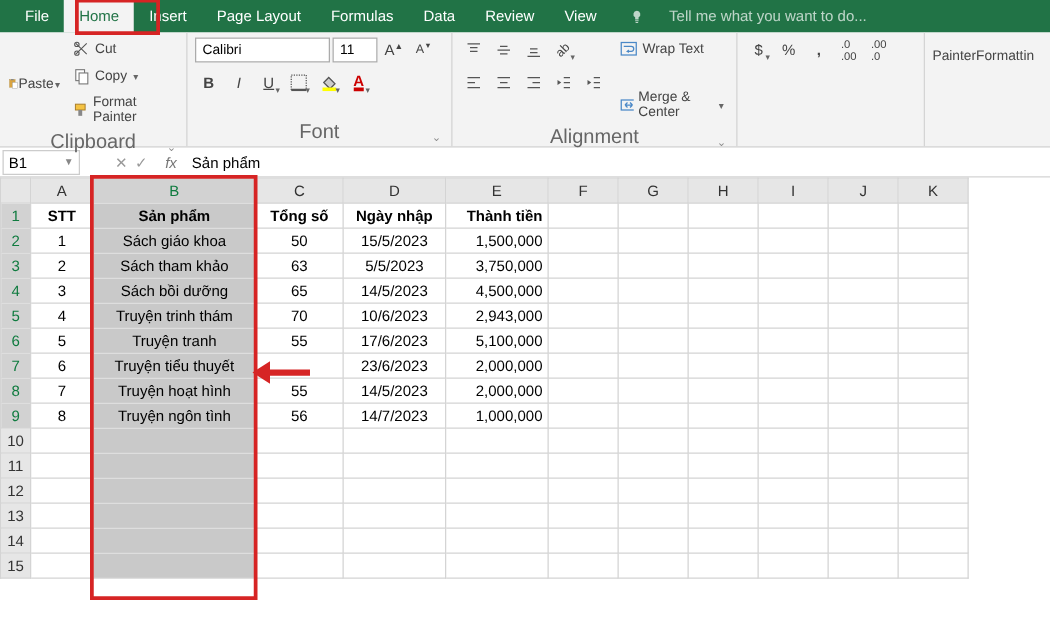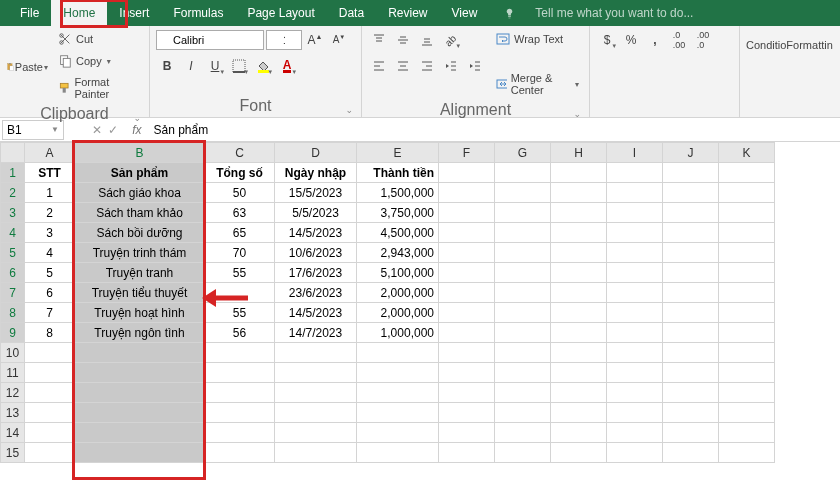"Formulas" div.tab { order: before "Page Layout" -> after "Page Layout" }
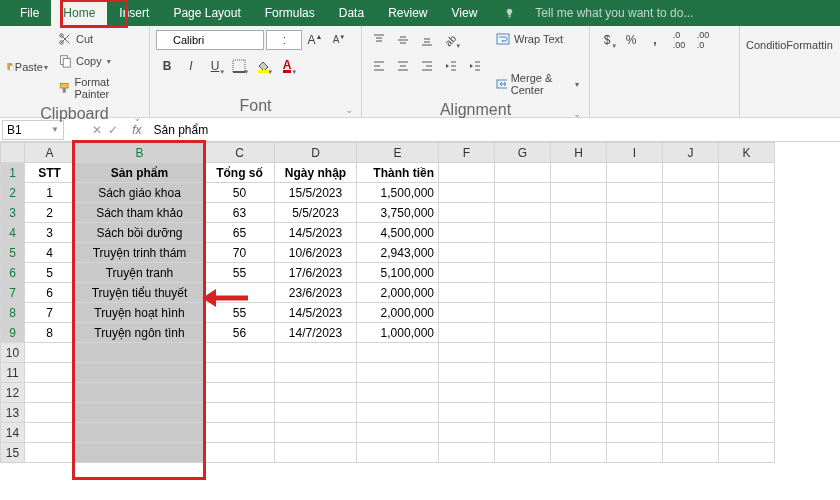"Calibri" select.combo, input.combo { padding: 0 16px -> 0 5px }
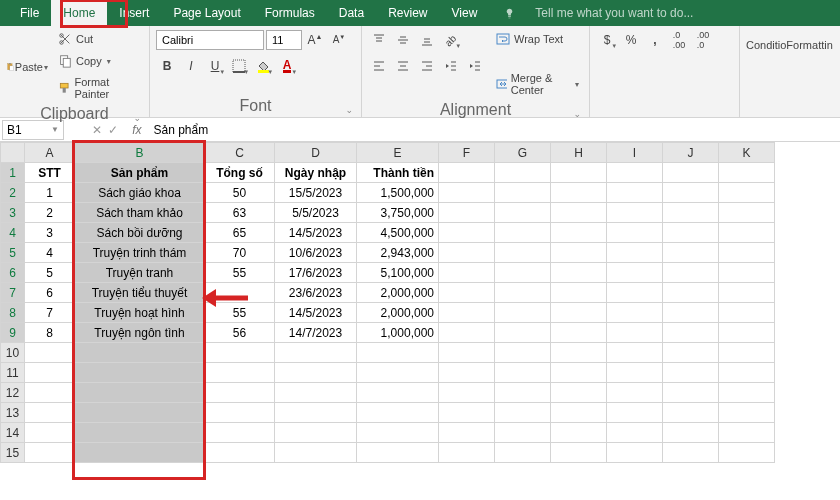"Conditio" span { text: Conditio -> Painter }
